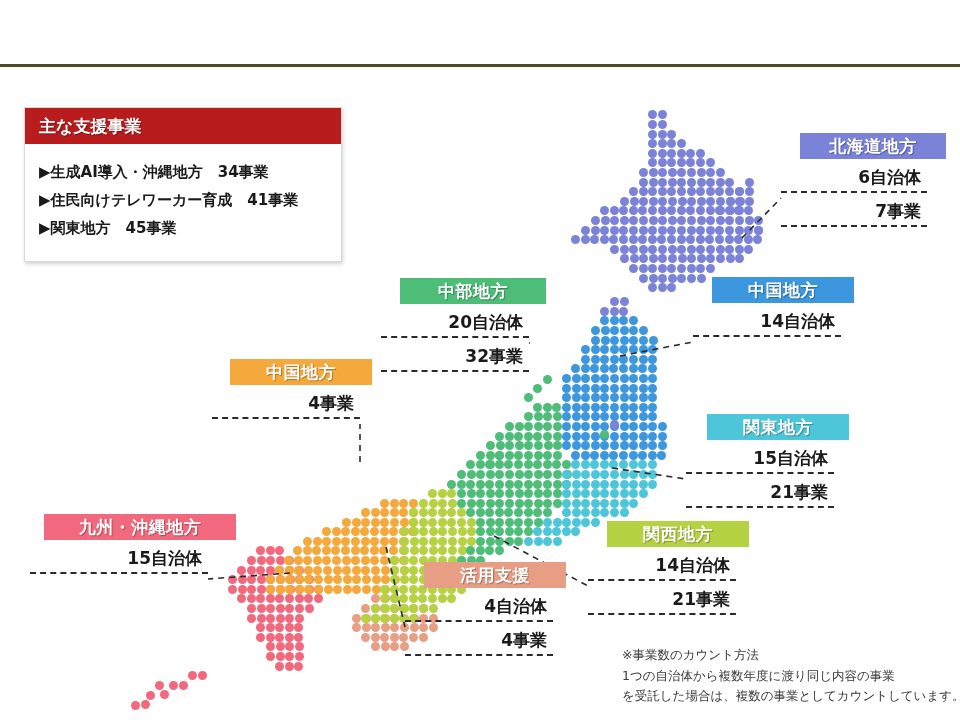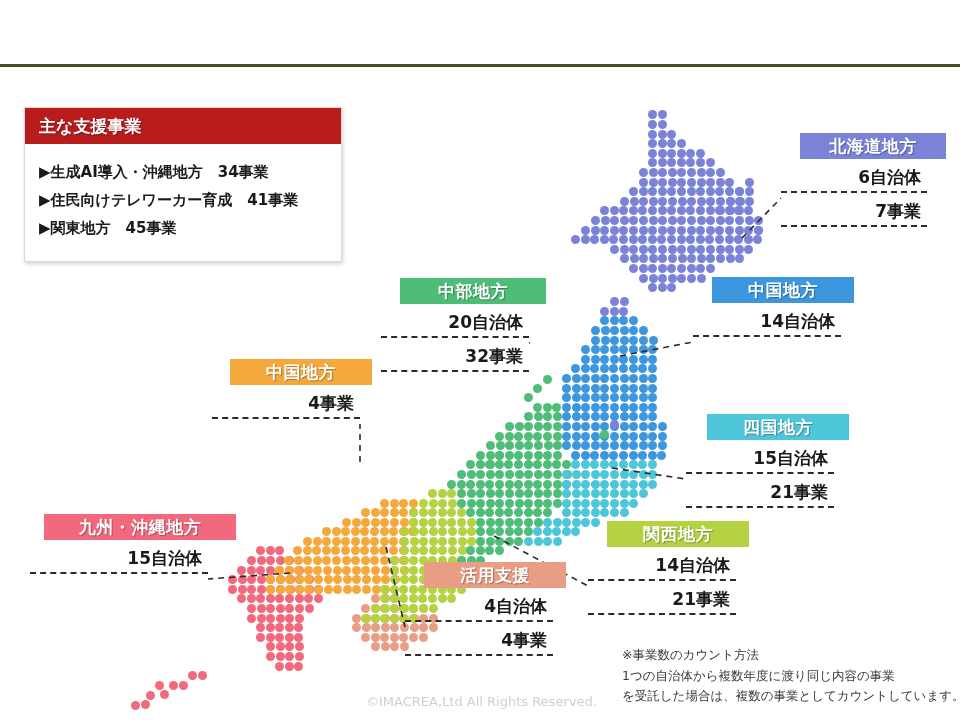"四国地方" div.chip { text: 四国 -> 関東 }
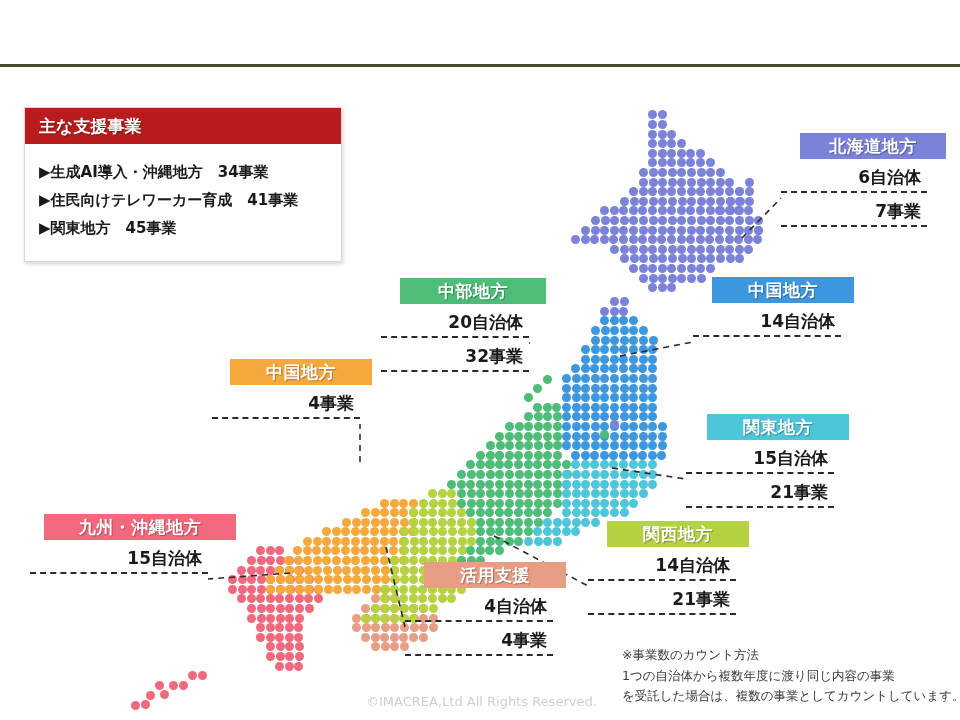"©IMACREA,Ltd All Rights Reserved." div.copyright { html: <div>©IMACREA,Ltd All Rights Reserved.</div> -> none }
